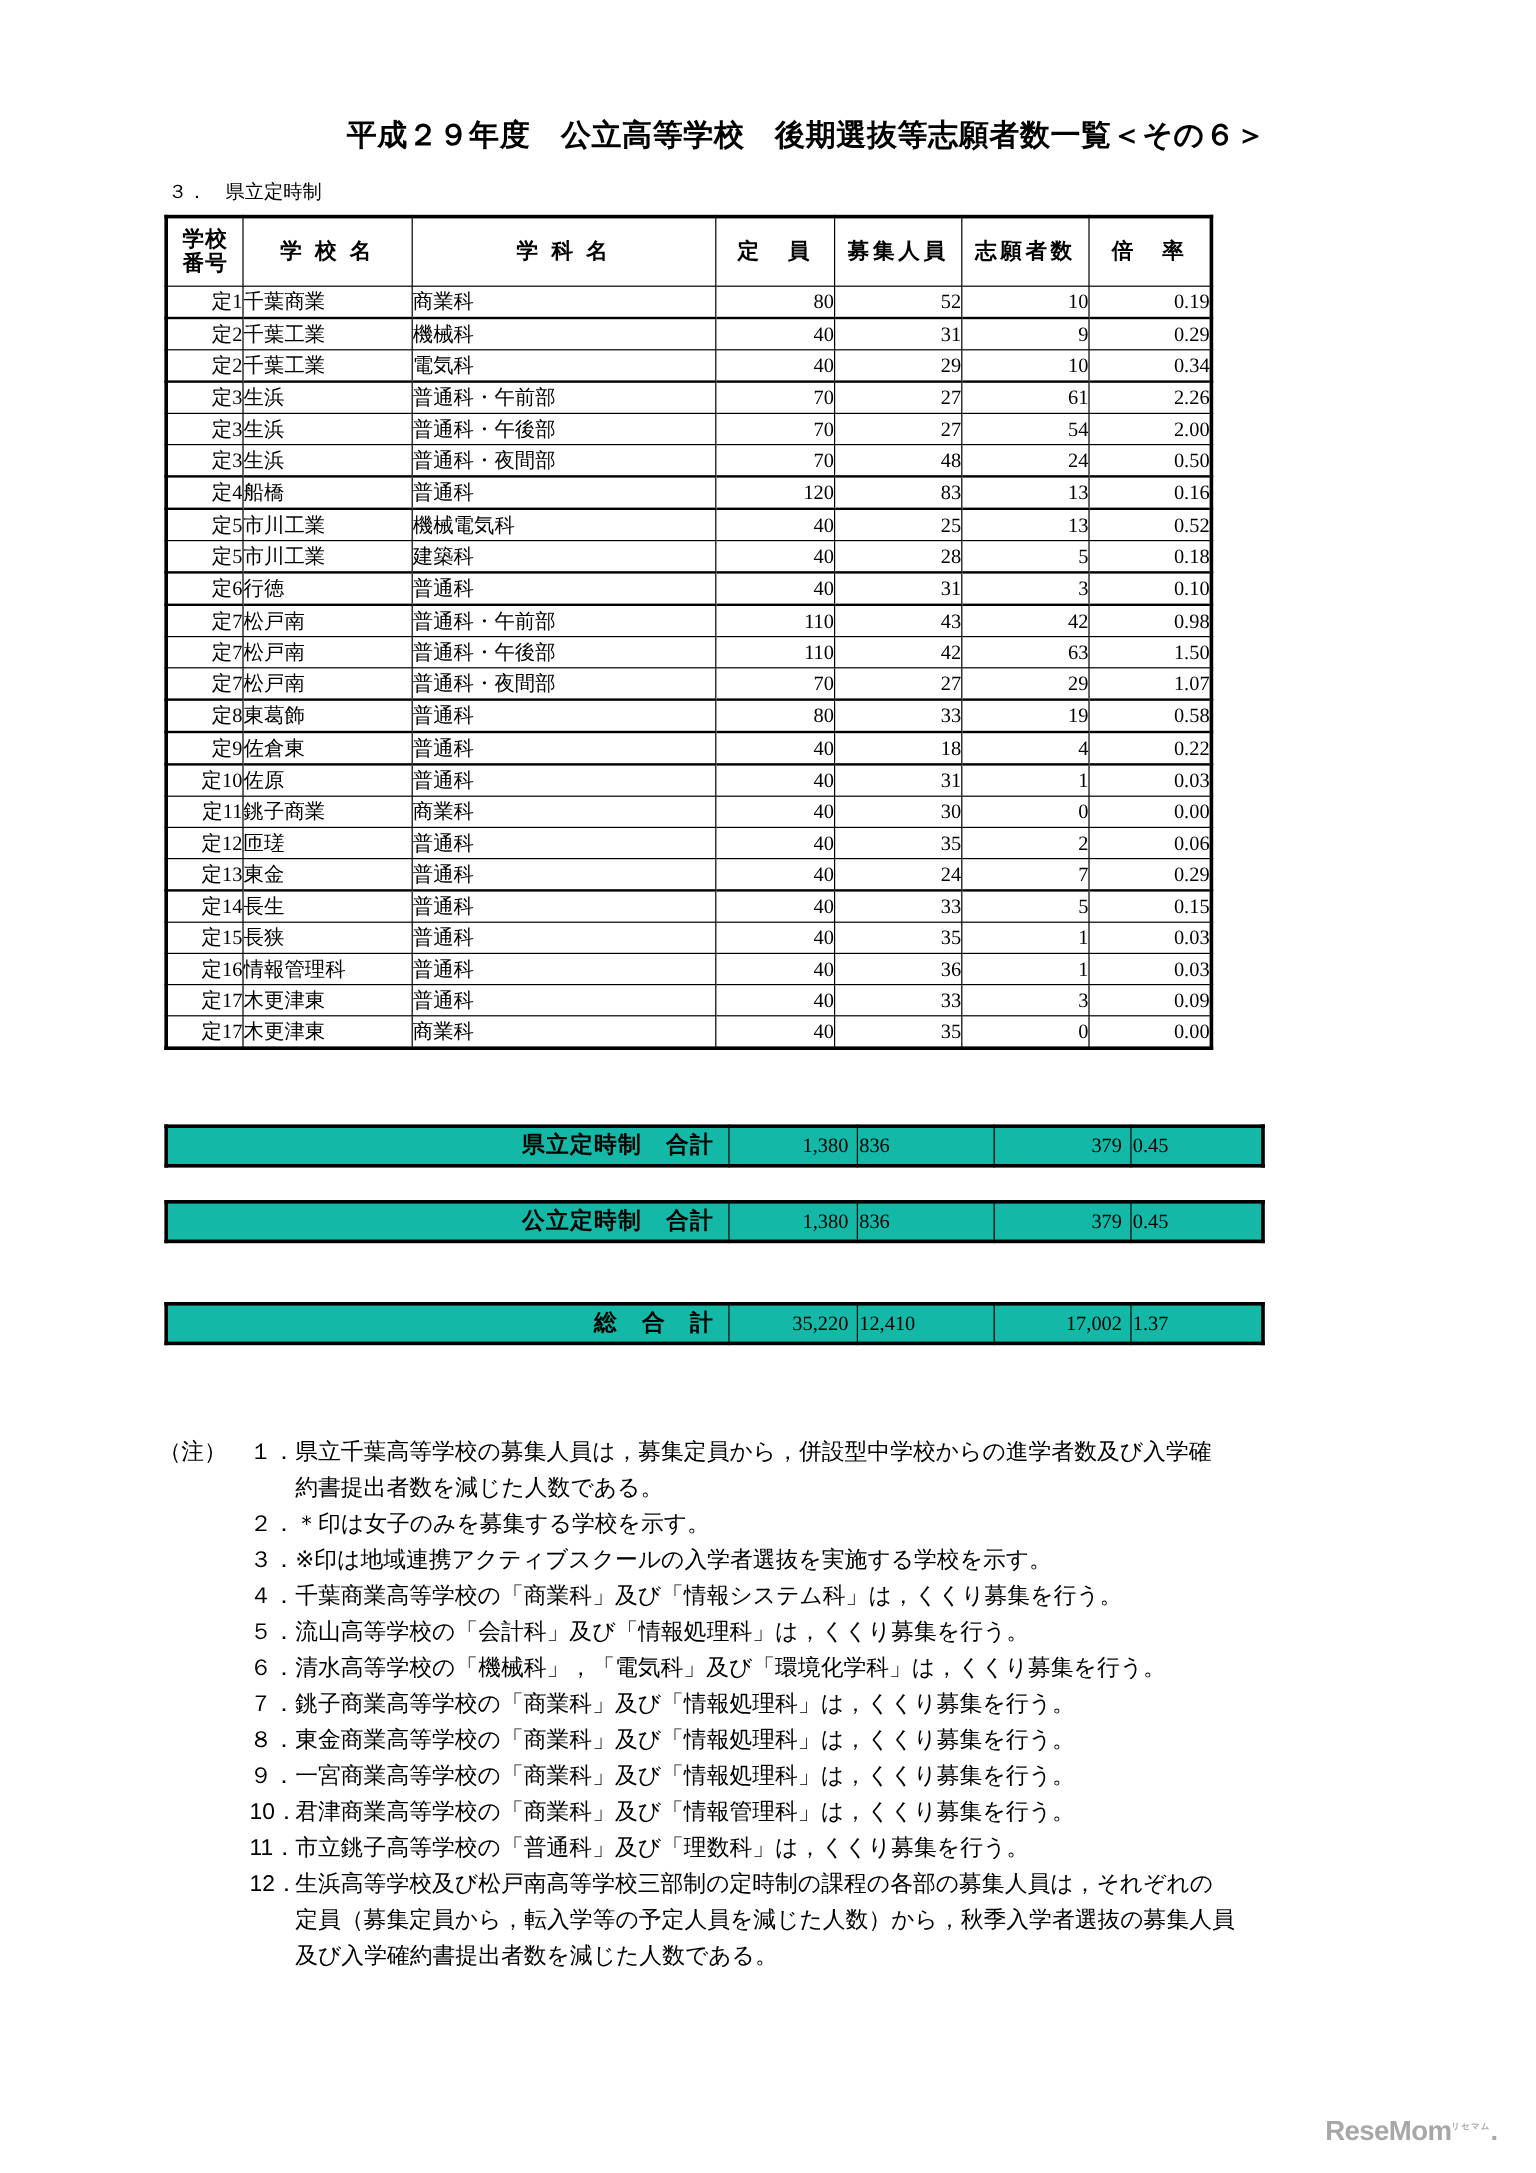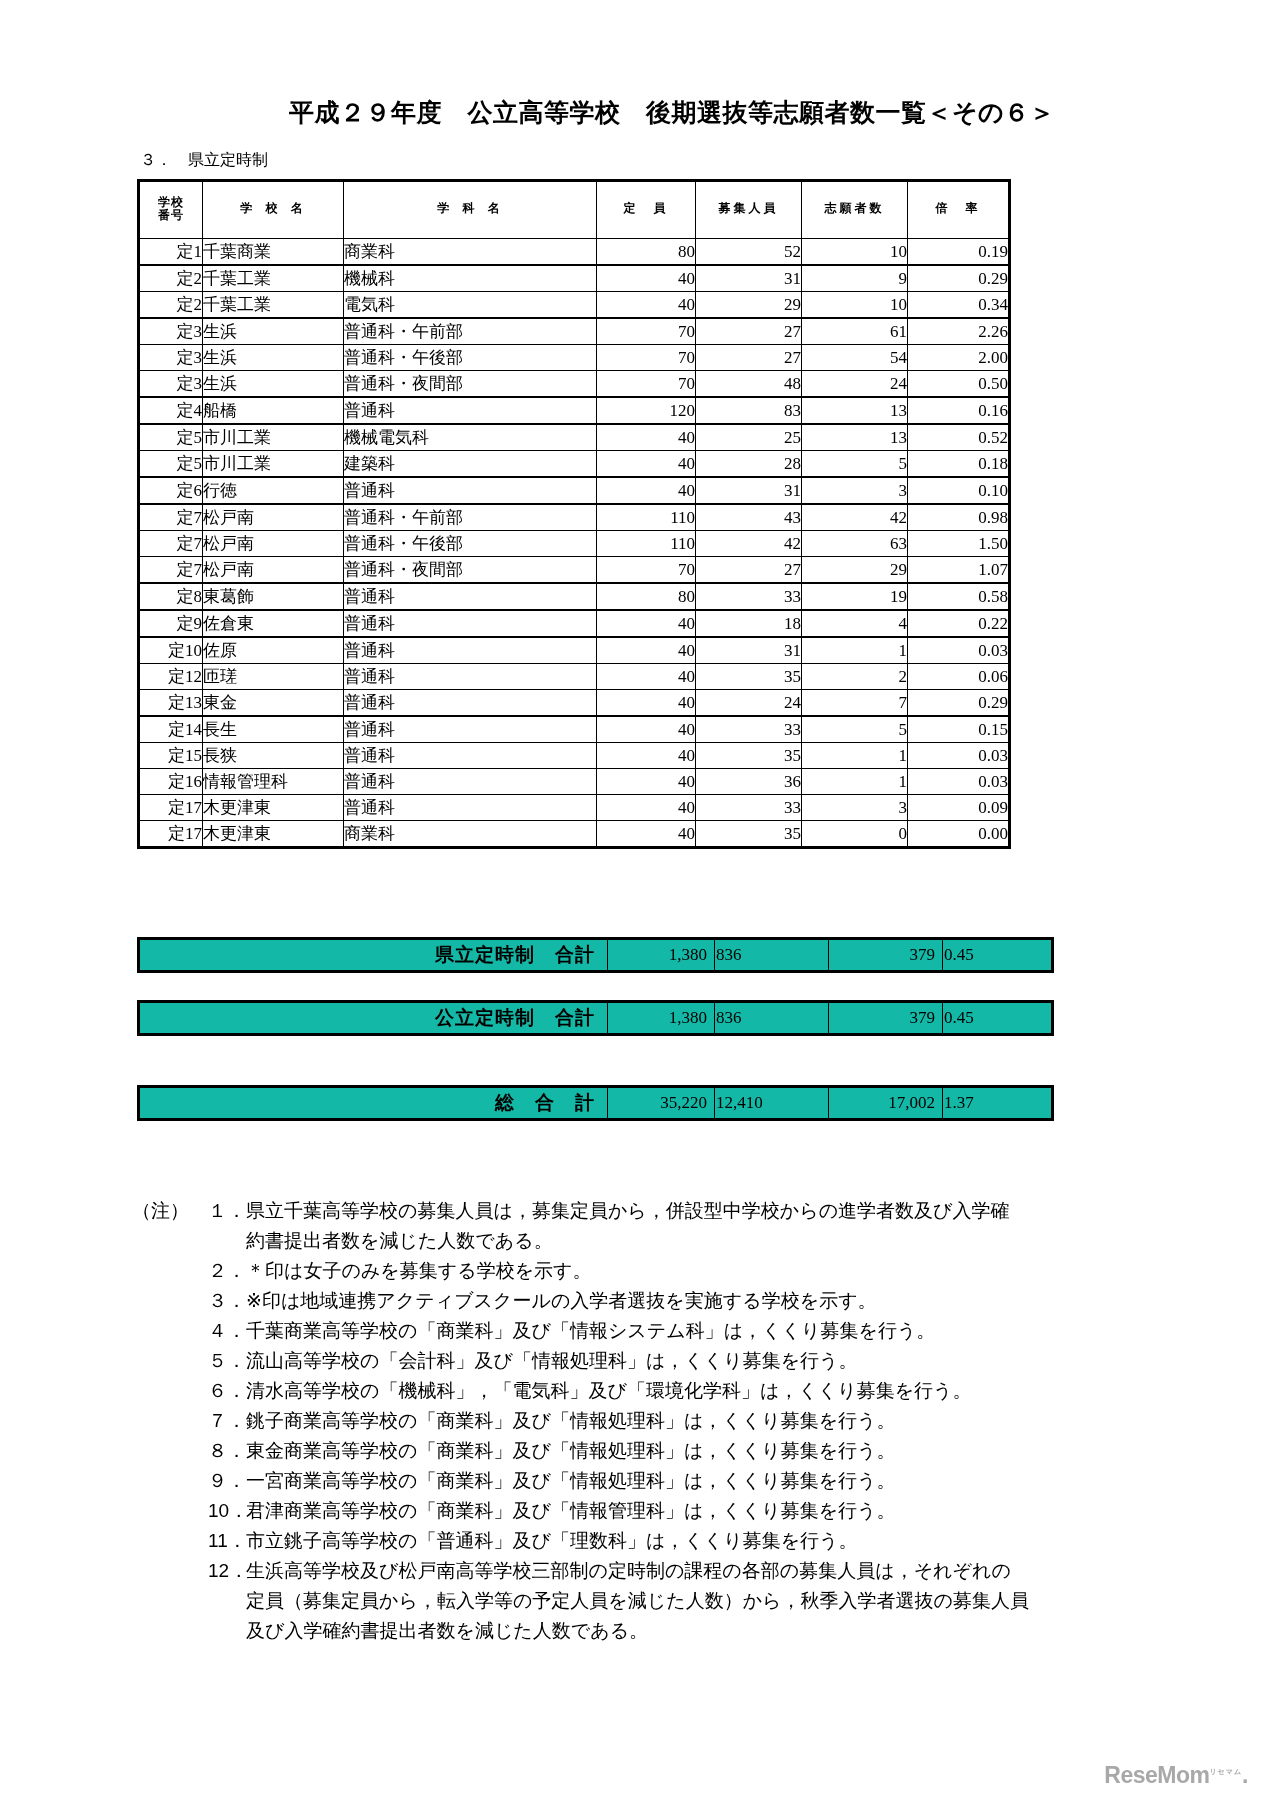"学校" table.grid thead th { font-family: Liberation Mono, monospace -> Liberation Sans, sans-serif; font-size: 12px -> 18px }
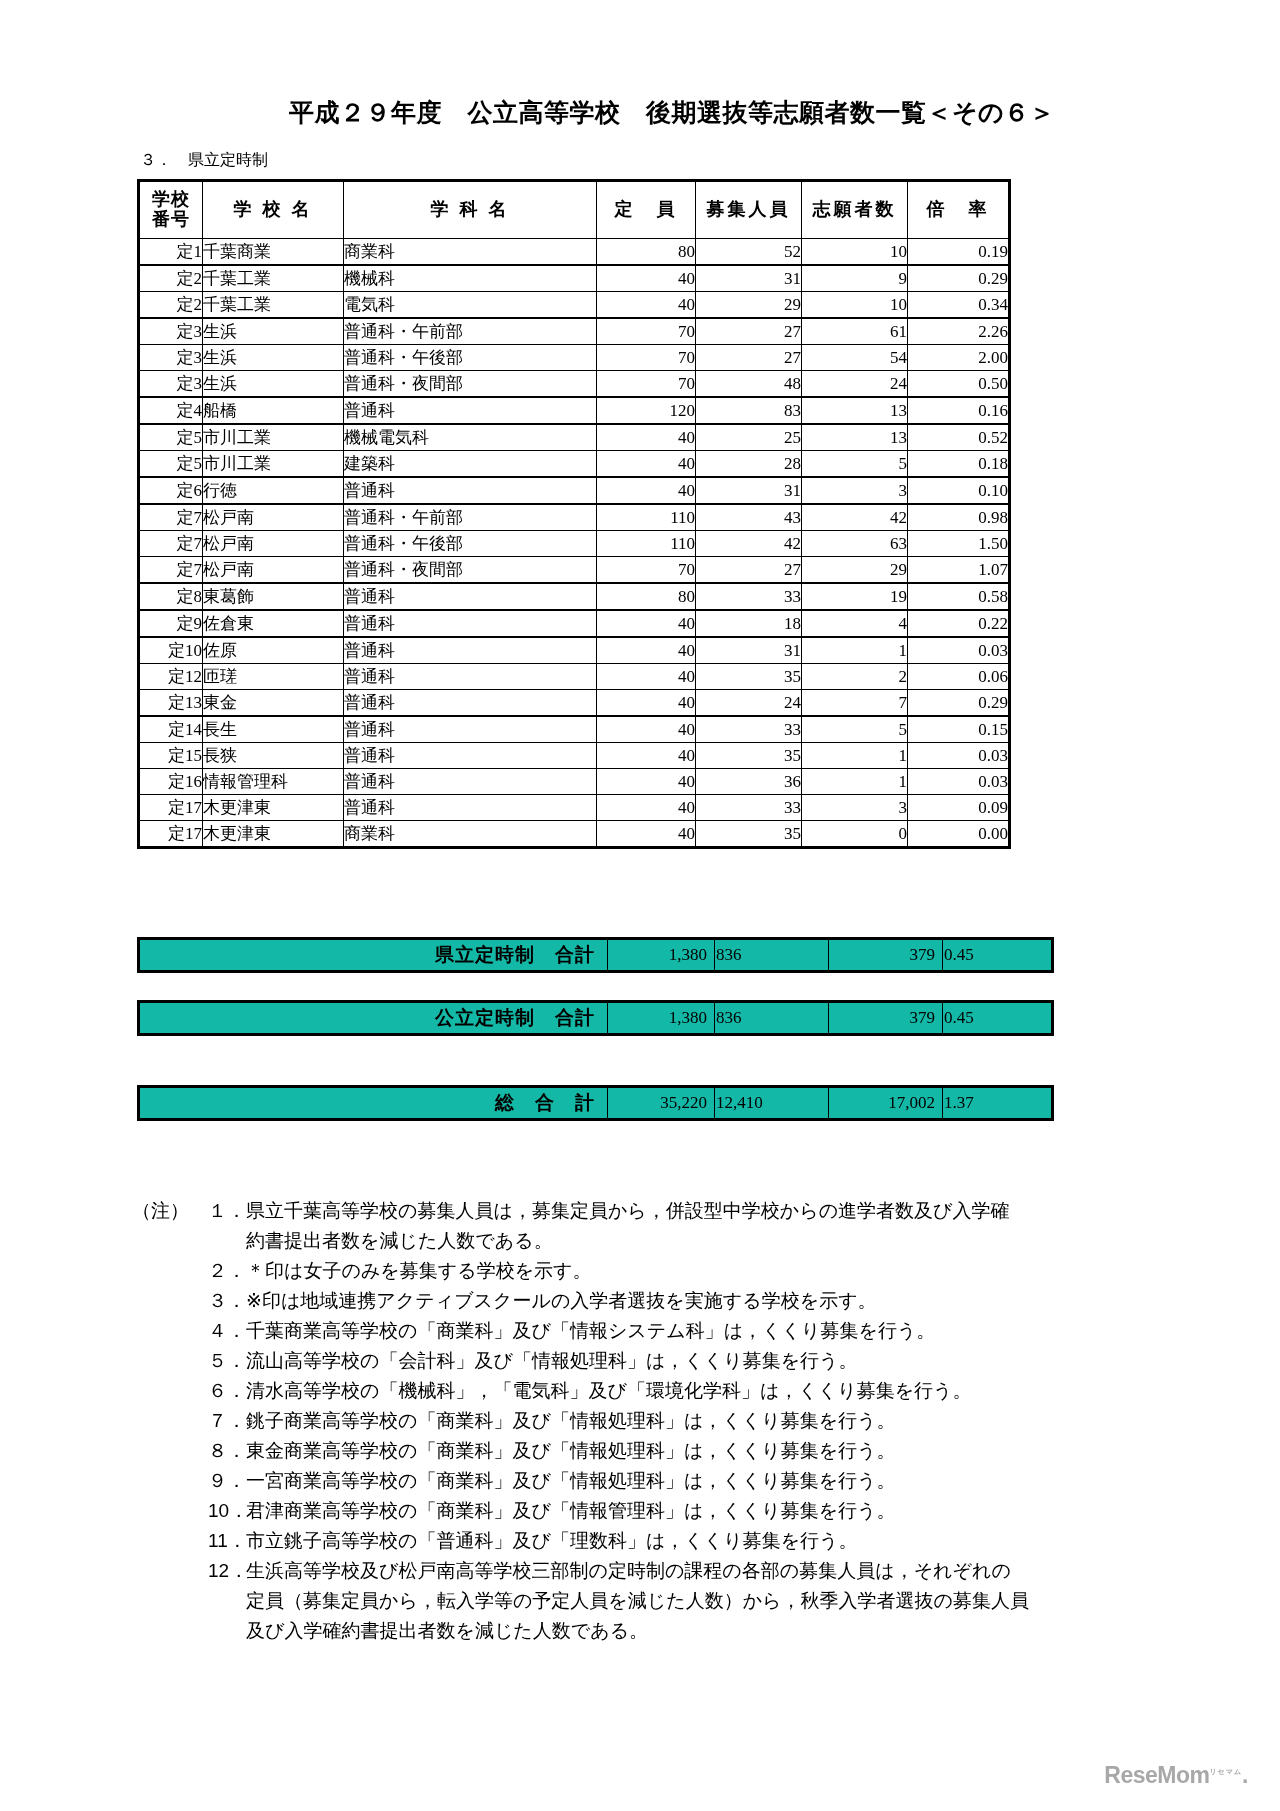"定11" tr { html: none -> <tr> <td>定11</td> <td>銚子商業</td> <td>商業科</td> <td>40</td> <td>30</td> <td>0</td> <td>0.00</td> </tr> }
